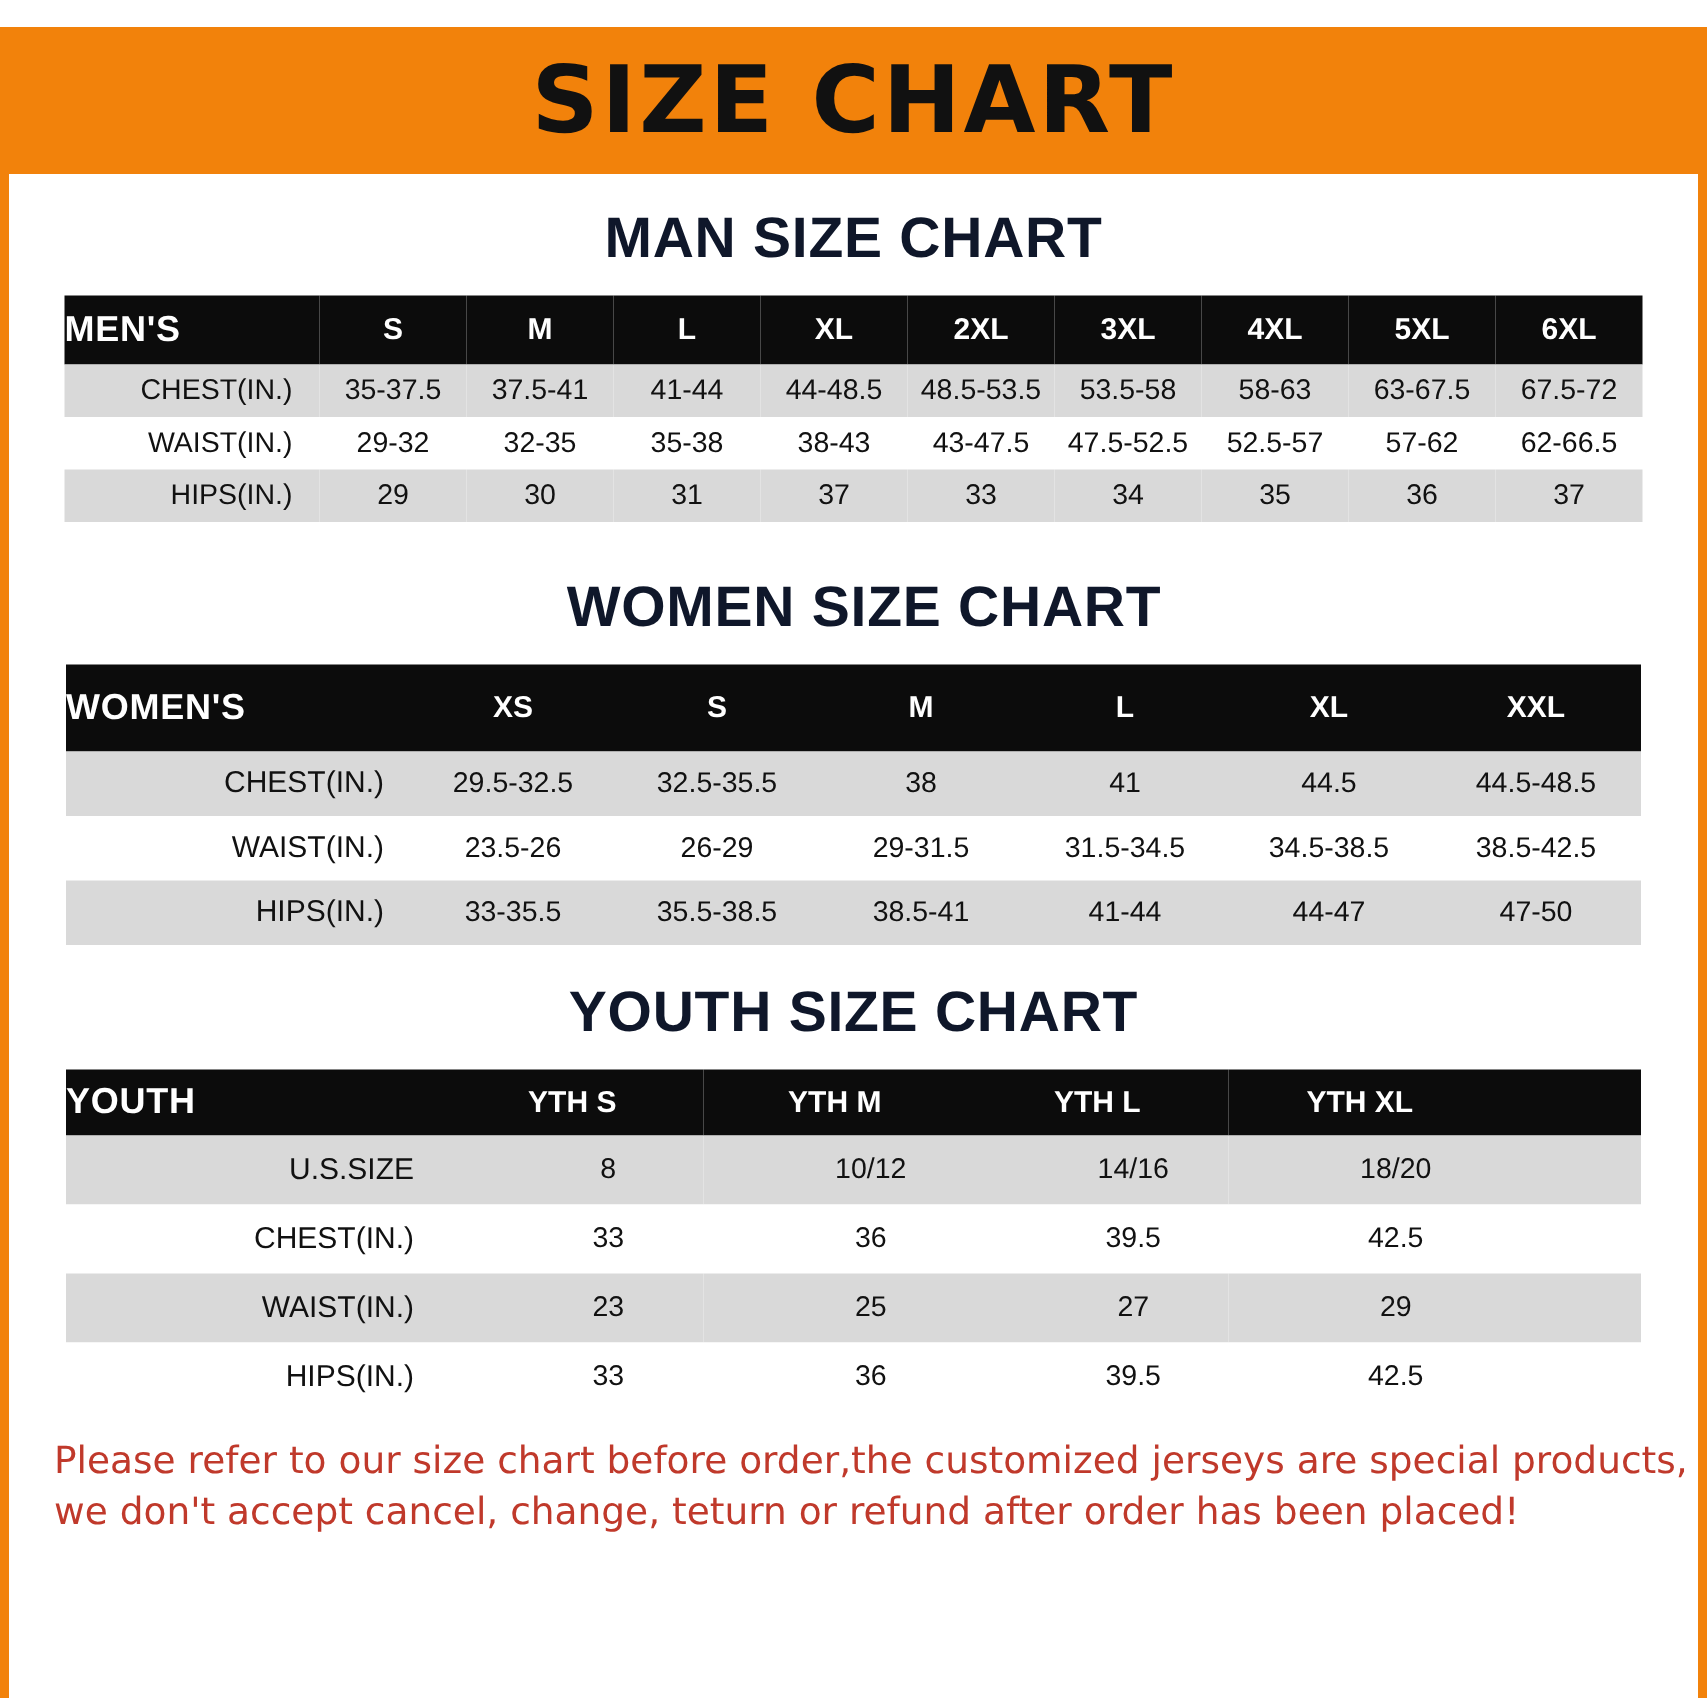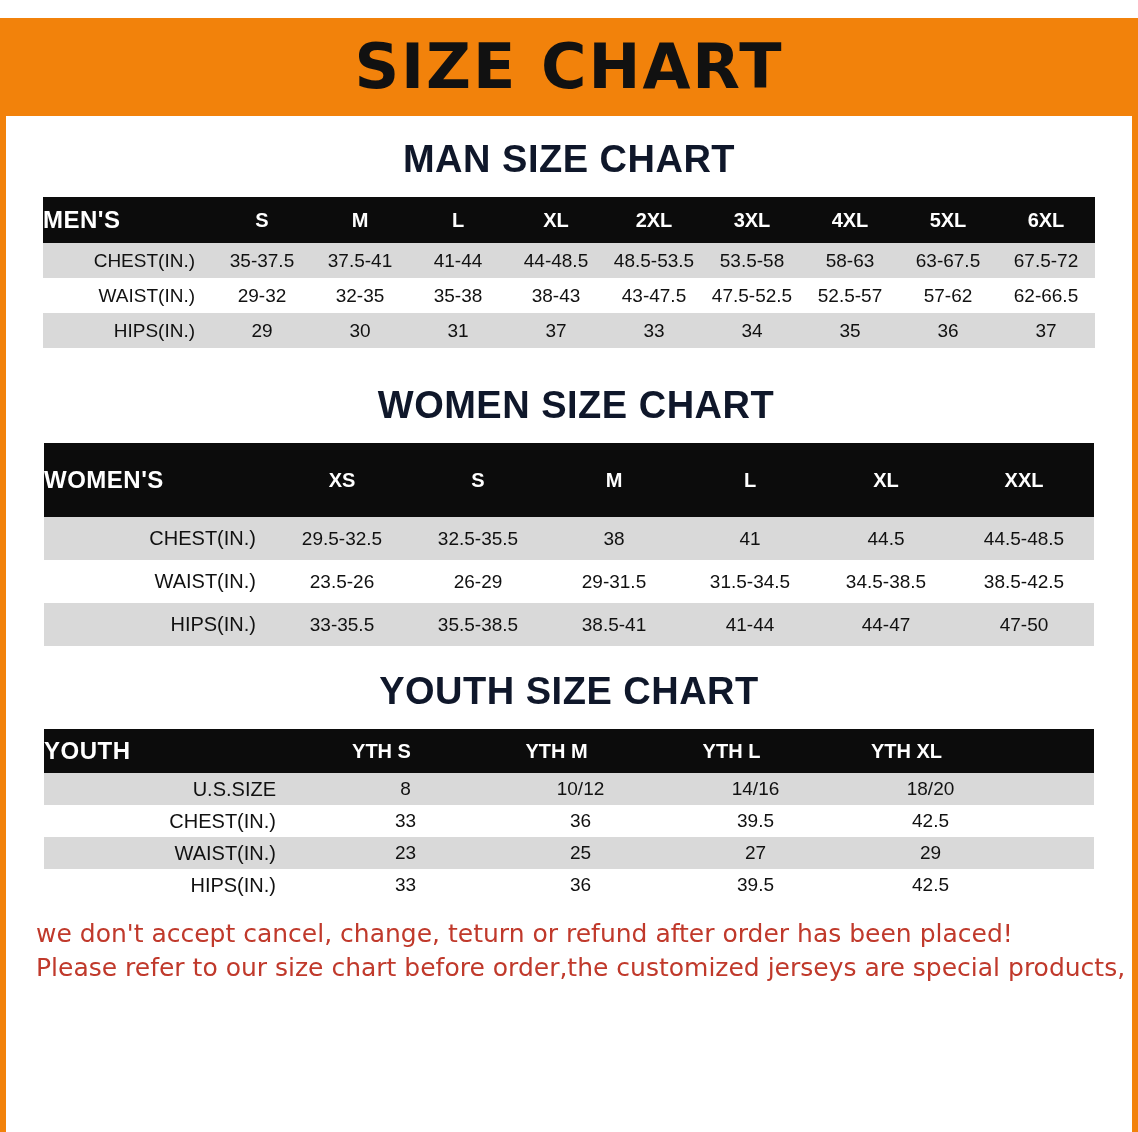"WOMEN'S" .women thead th { height: 74px -> 58px }
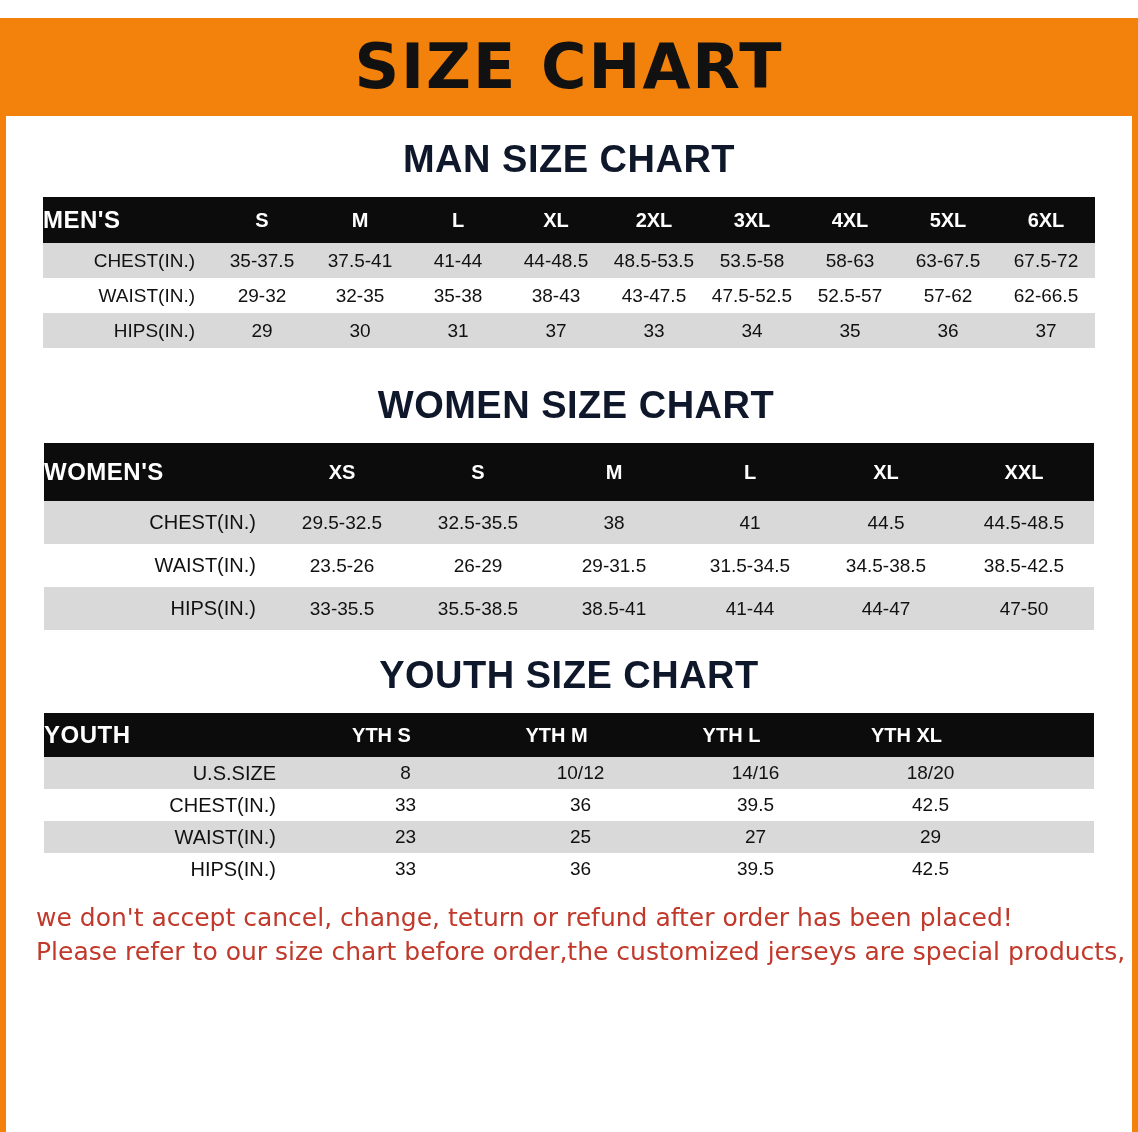"U.S.SIZE" .youth tbody td { height: 32px -> 46px }
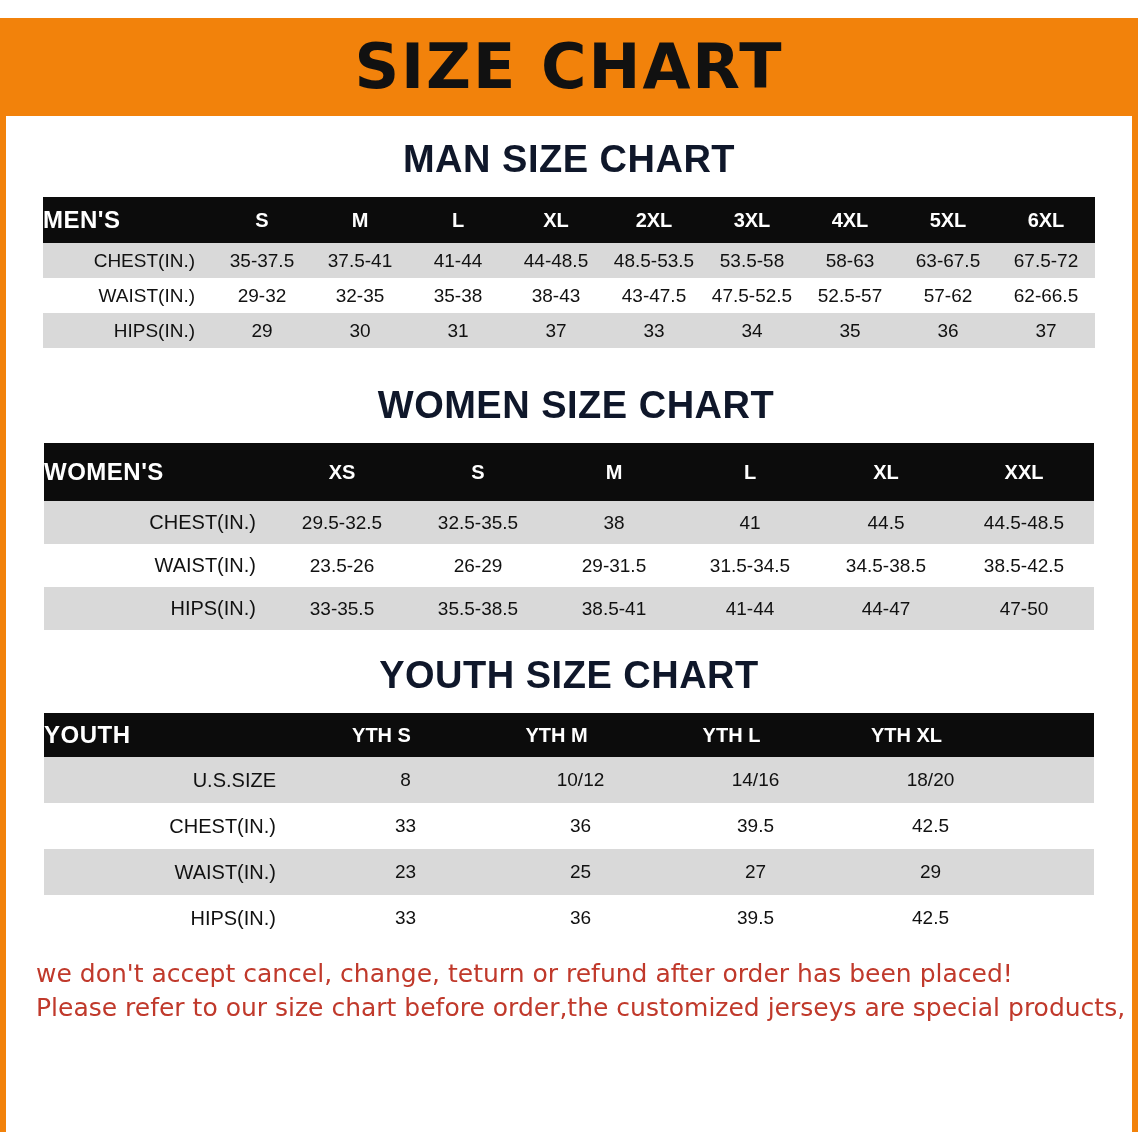"we don't accept cancel, change," div { order: before "Please refer to our size" -> after "Please refer to our size" }
